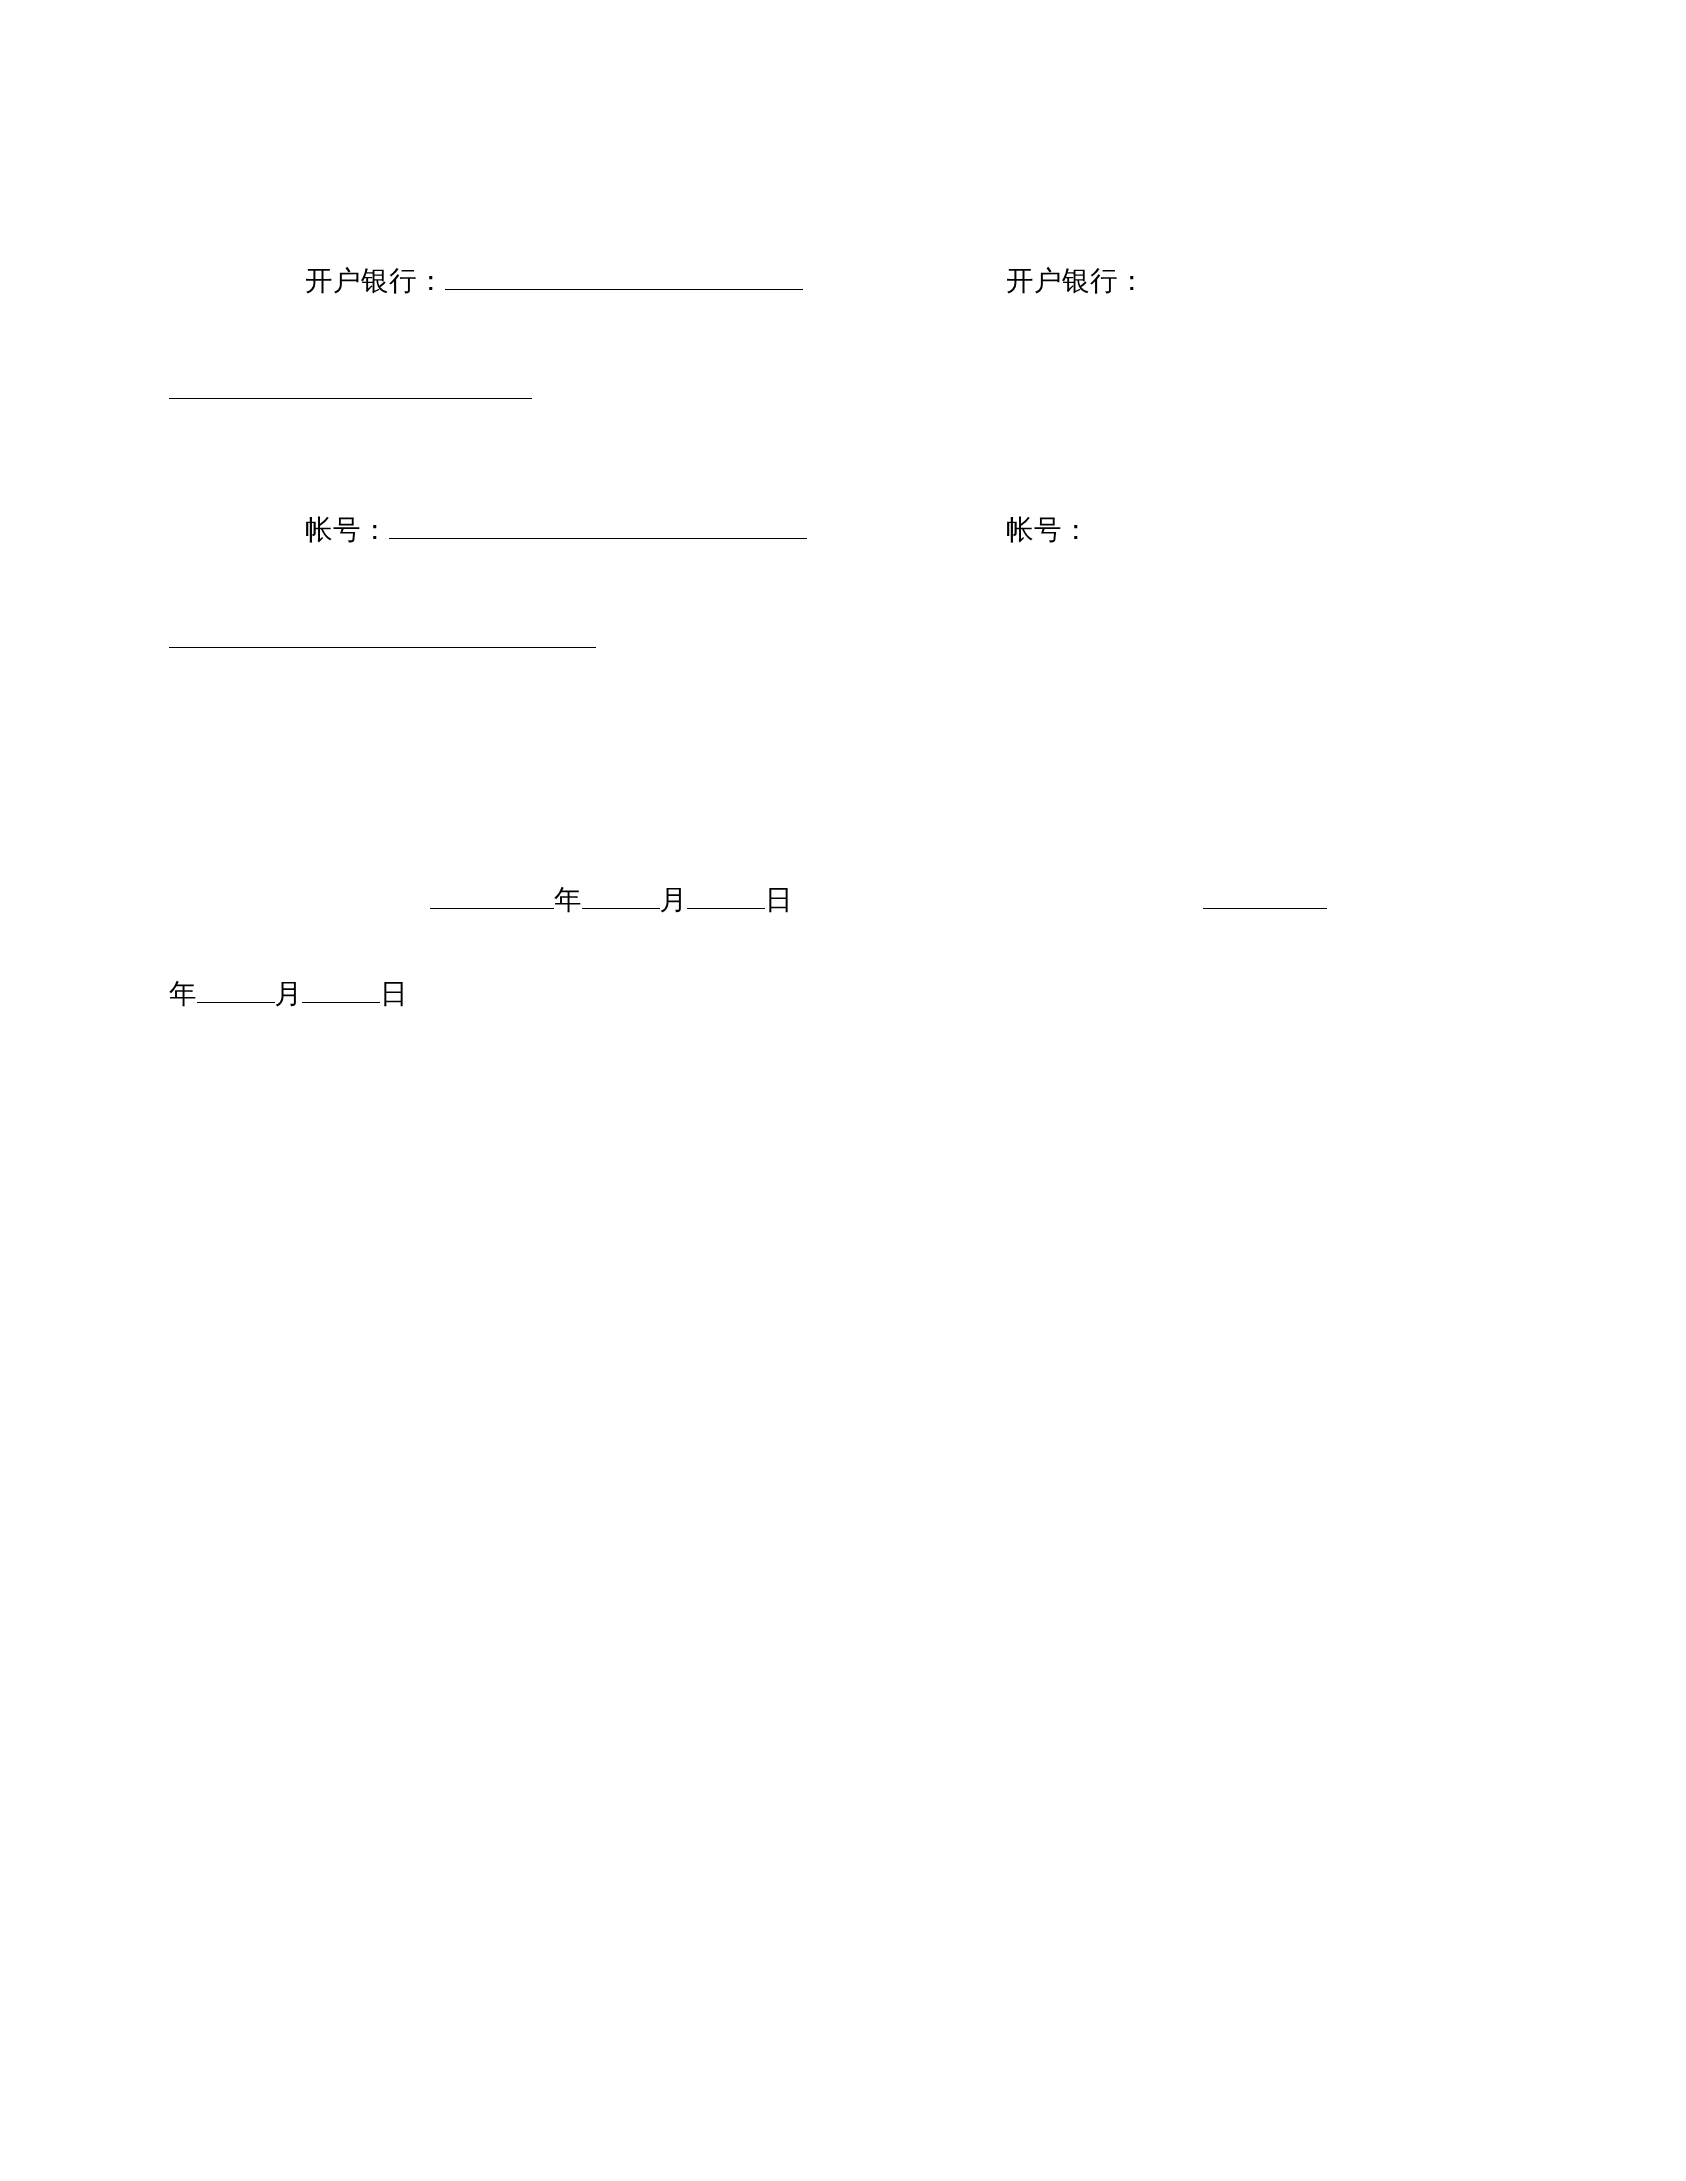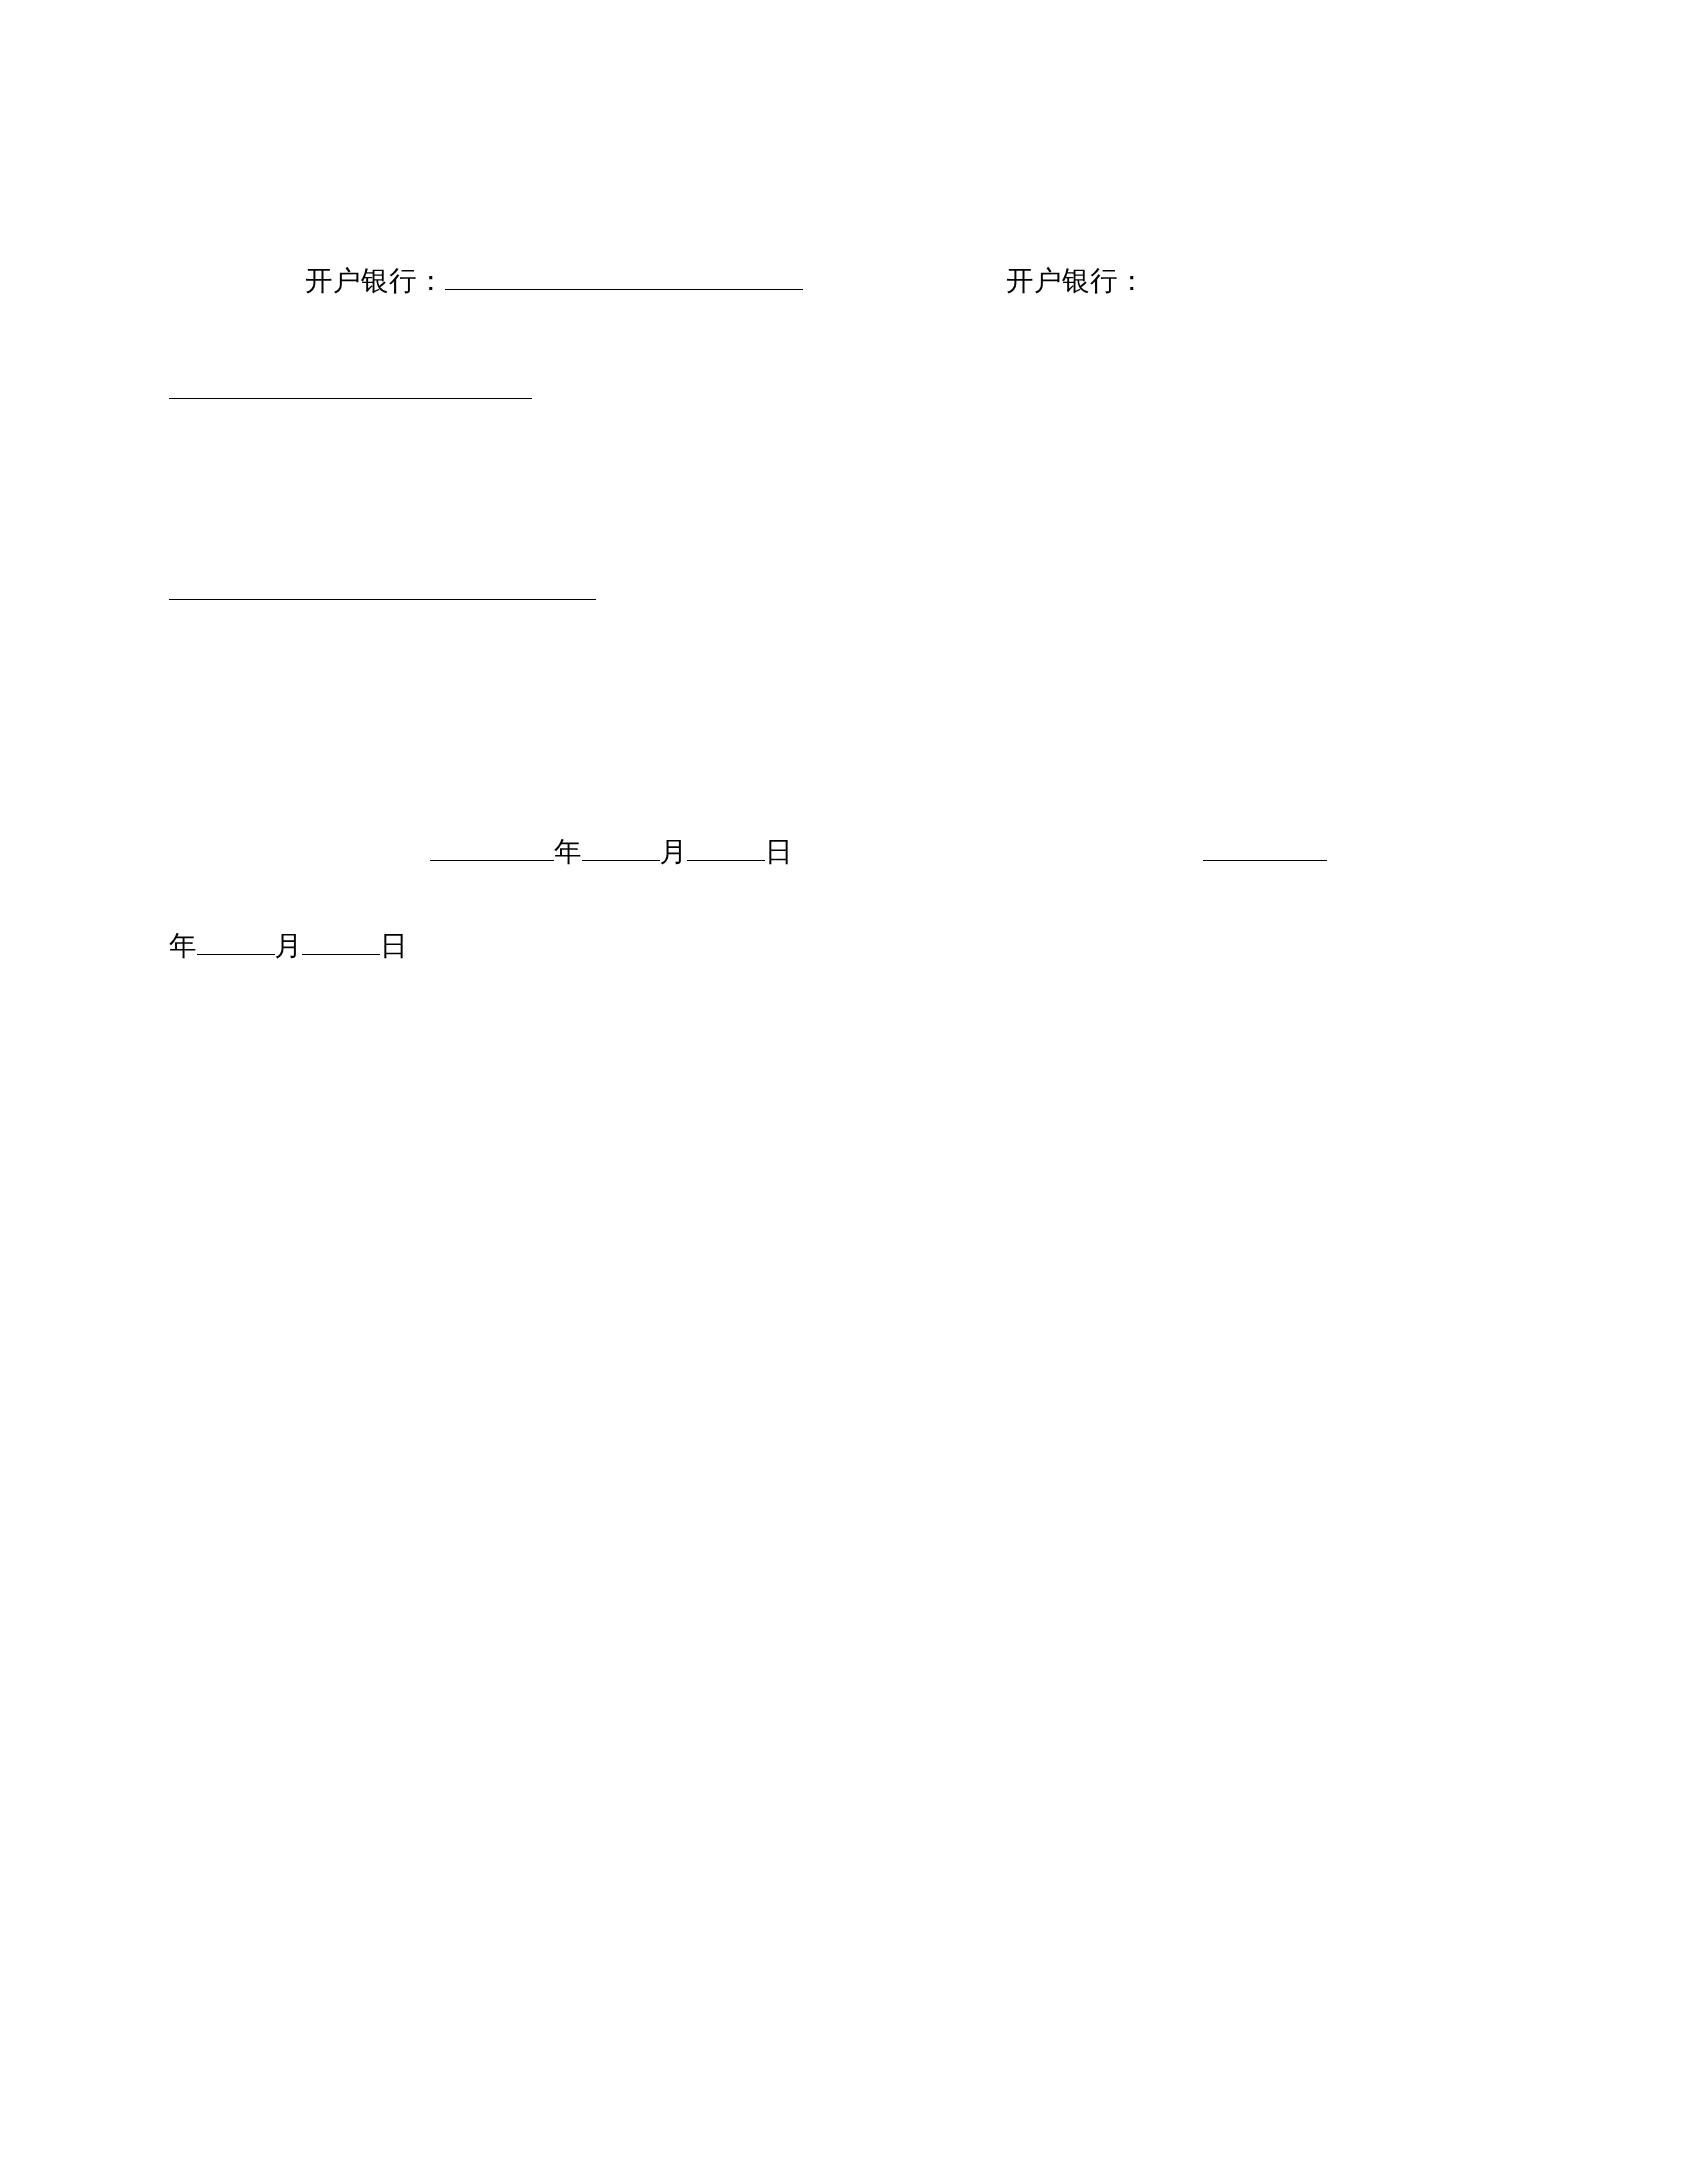"帐号： 帐号：" div.row { html: none -> <div> <span> <span></span><span>帐号：</span><span></span> </span> <span> <span>帐号：</span> </span> </div> }
